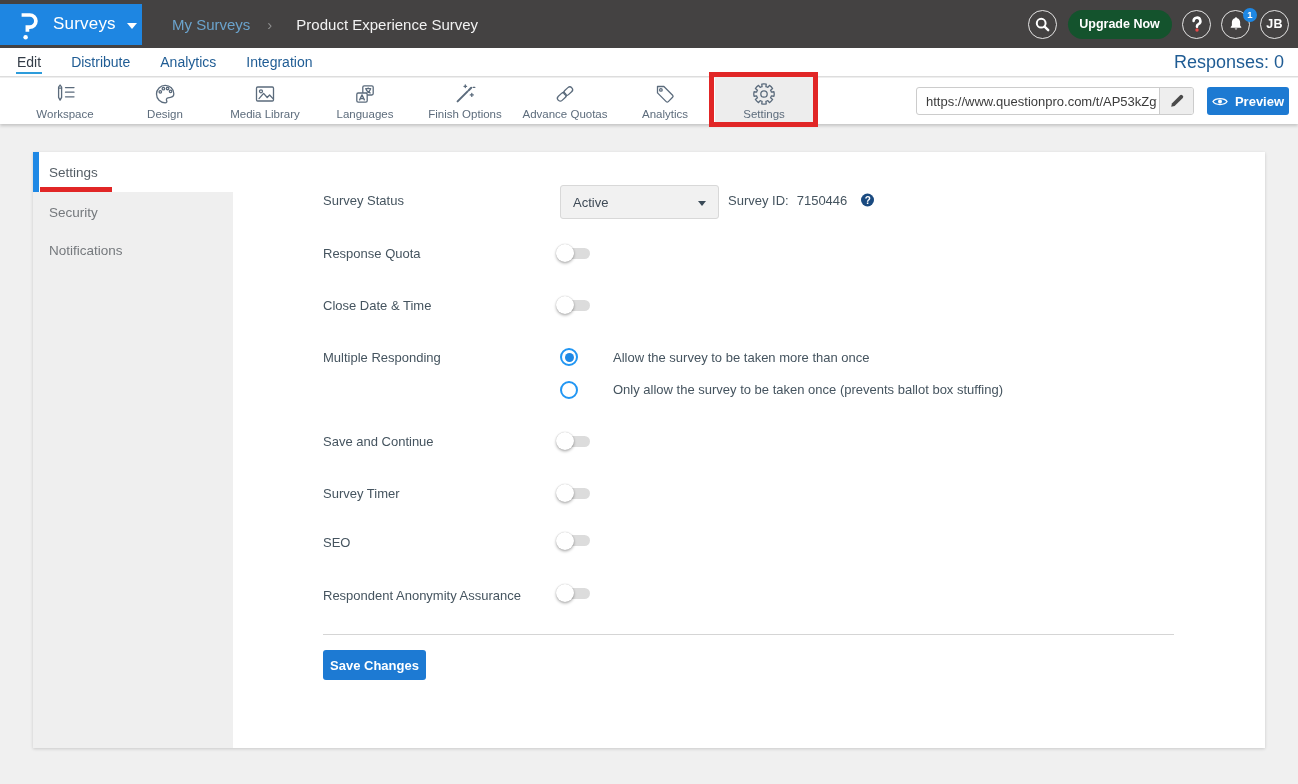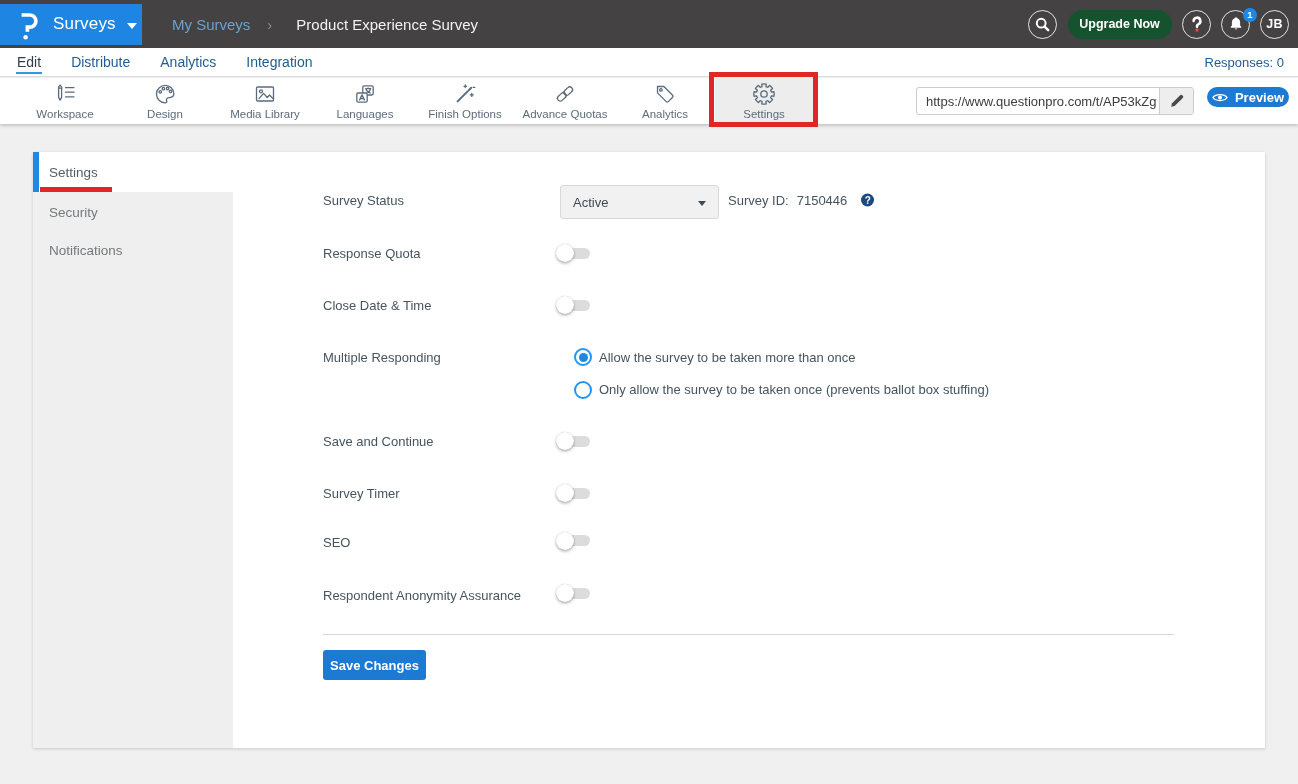"Responses: 0" .responses { font-size: 13px -> 18px }
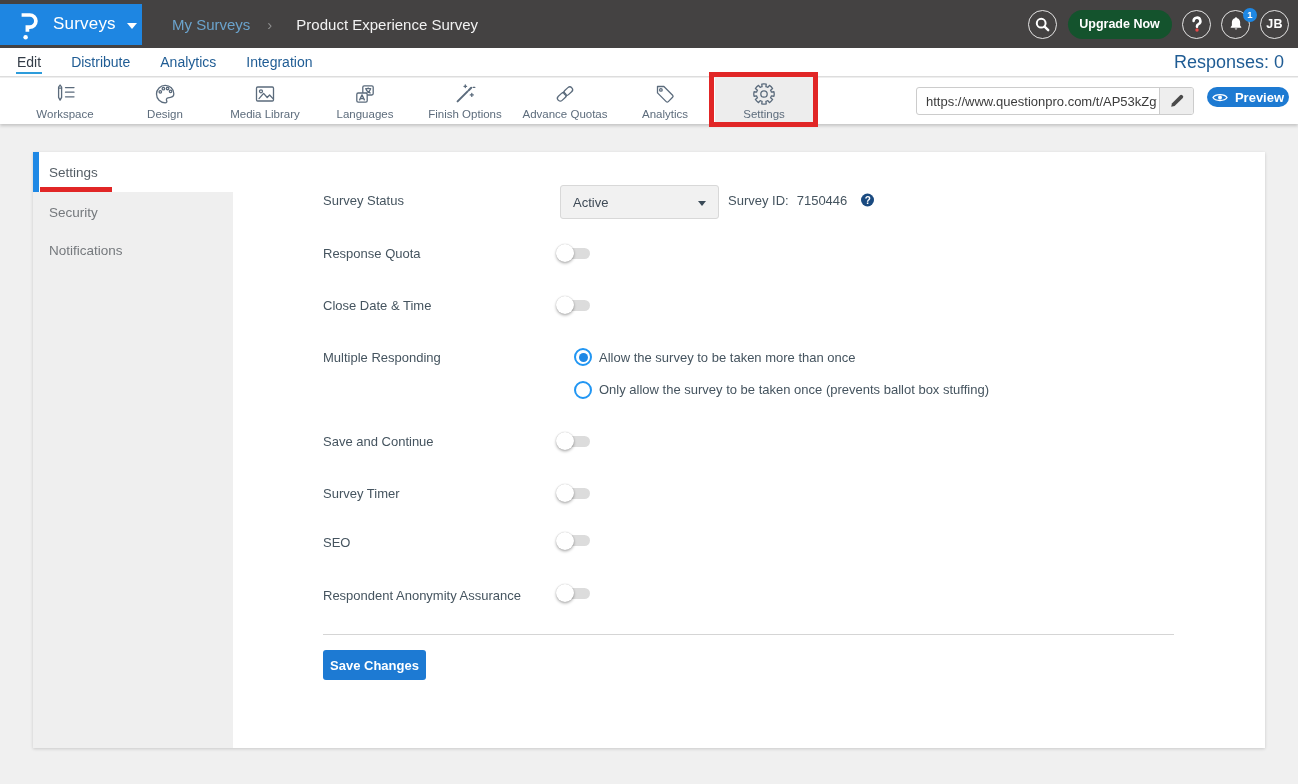"Preview" .preview-btn { border-radius: 13px -> 3px; height: 20px -> 28px }
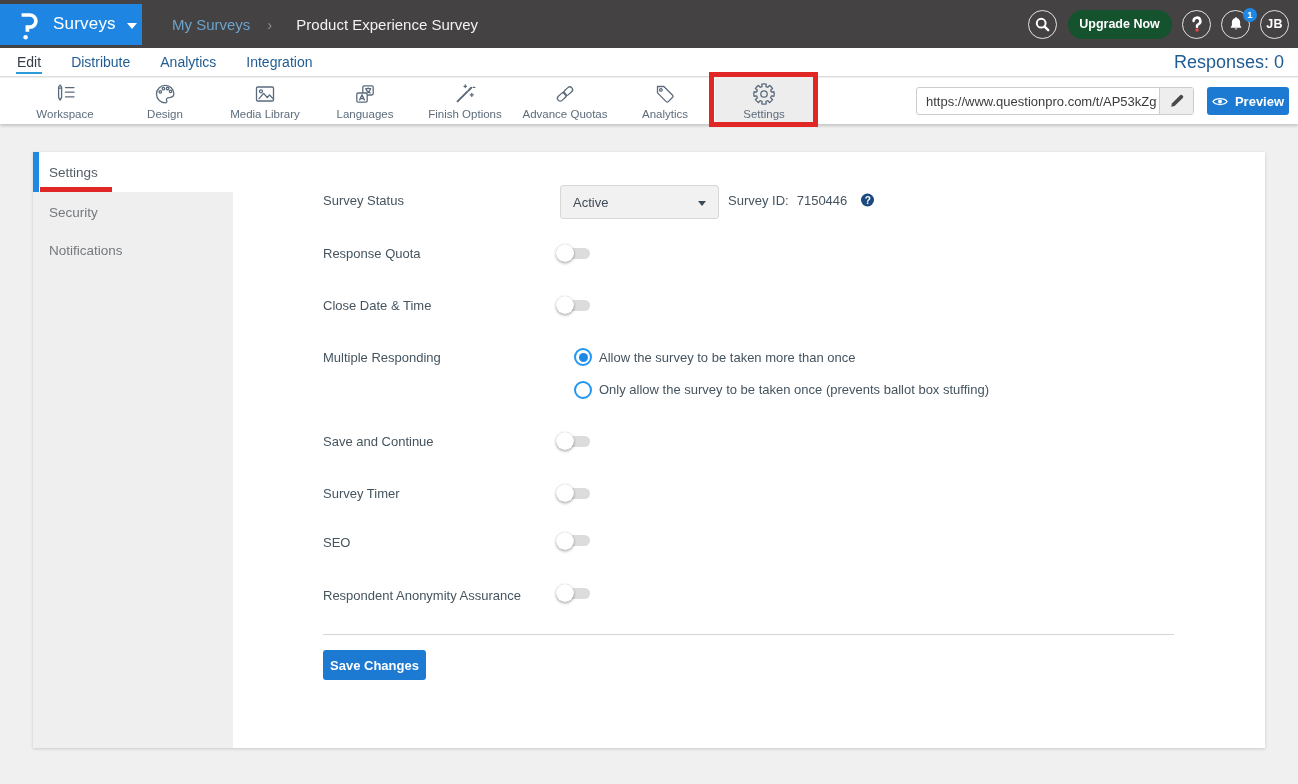"Allow the survey to be" .radio-line { gap: none -> 28px; left: 341px -> 327px }
